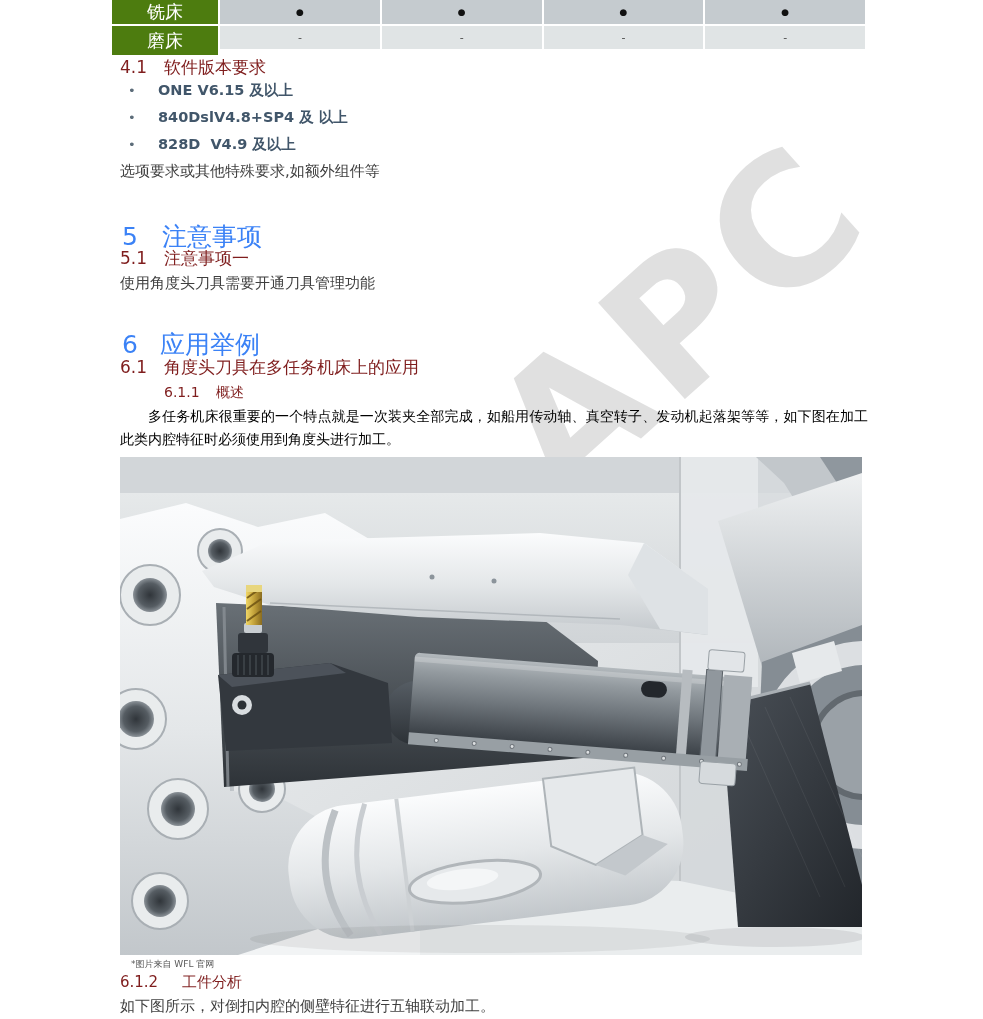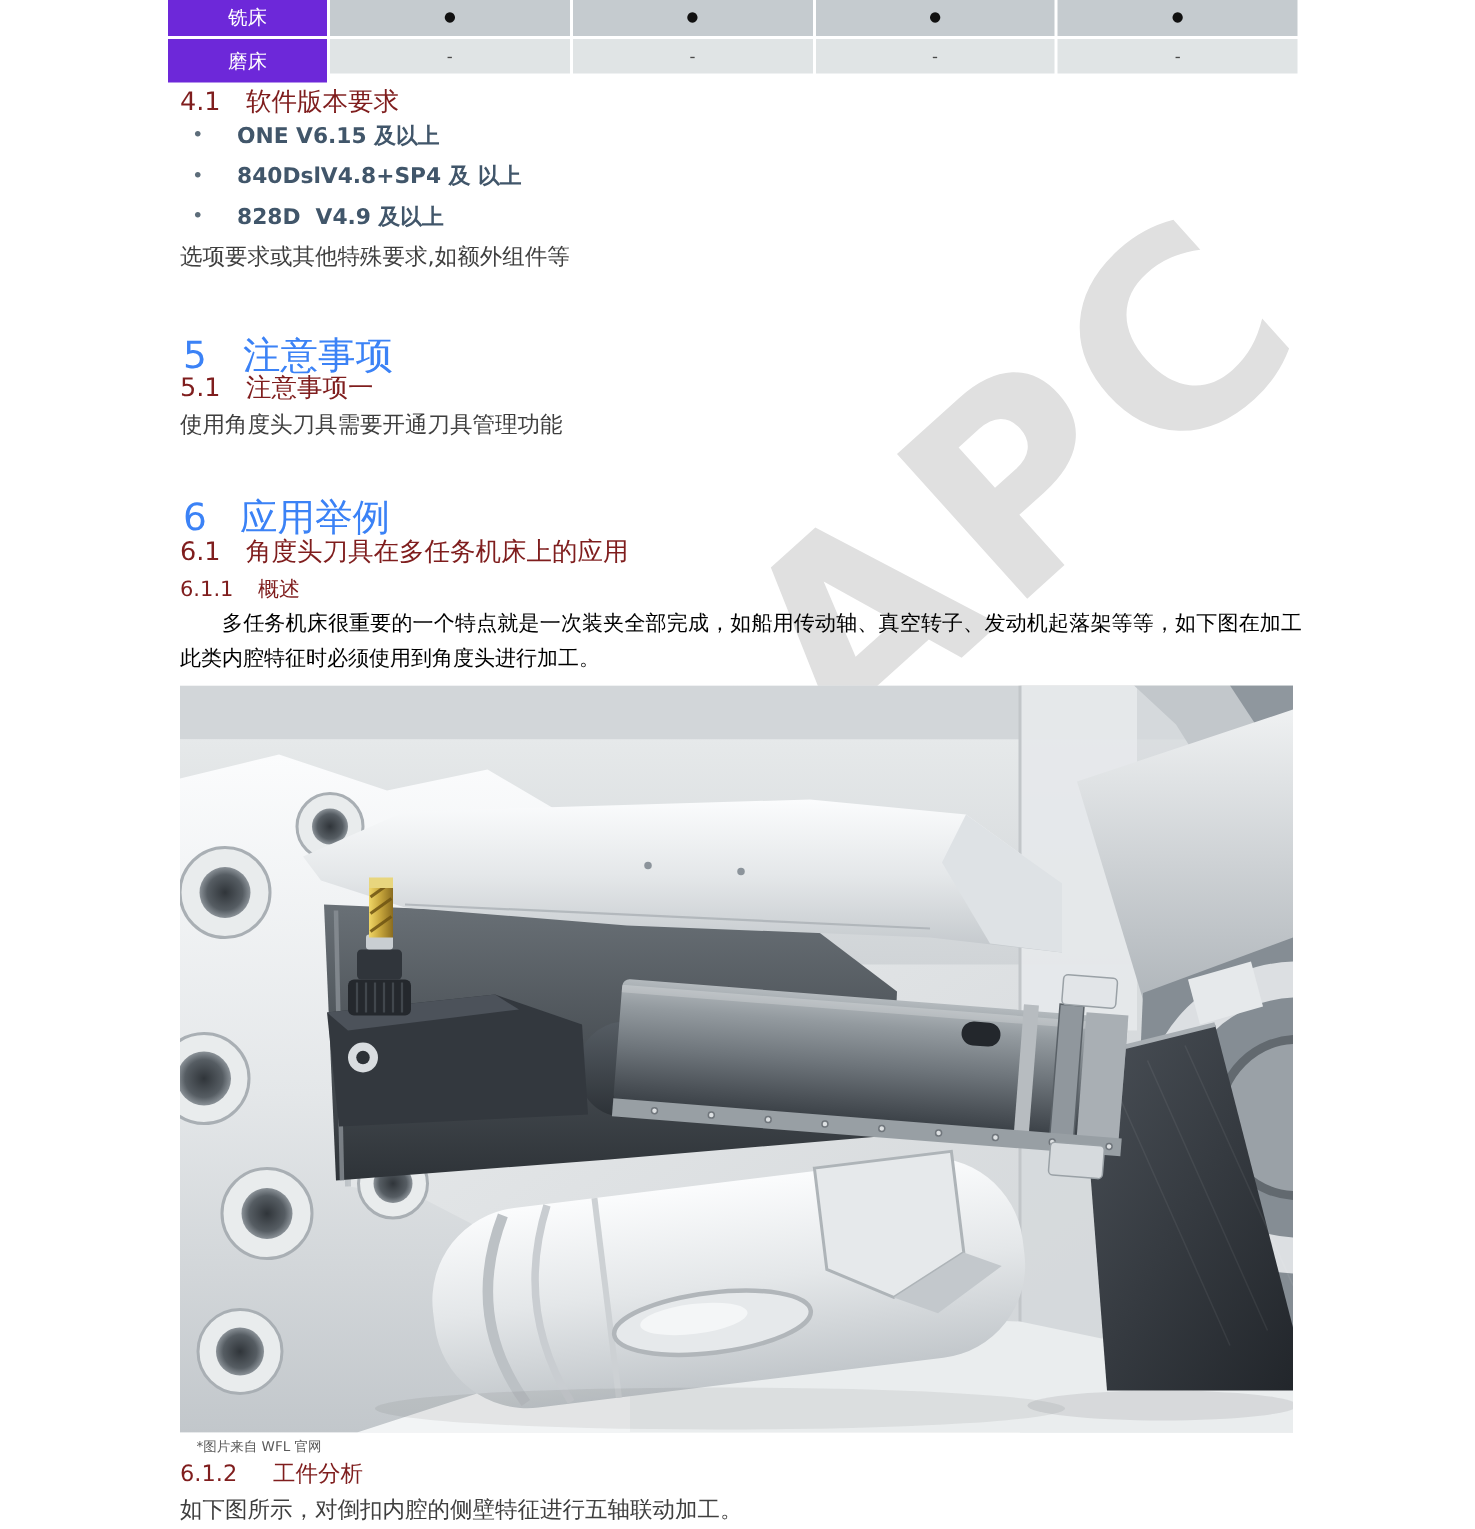"铣床" .t-row .th { background: #6d28d9 -> #4d7c0f; font-size: 13px -> 18px }
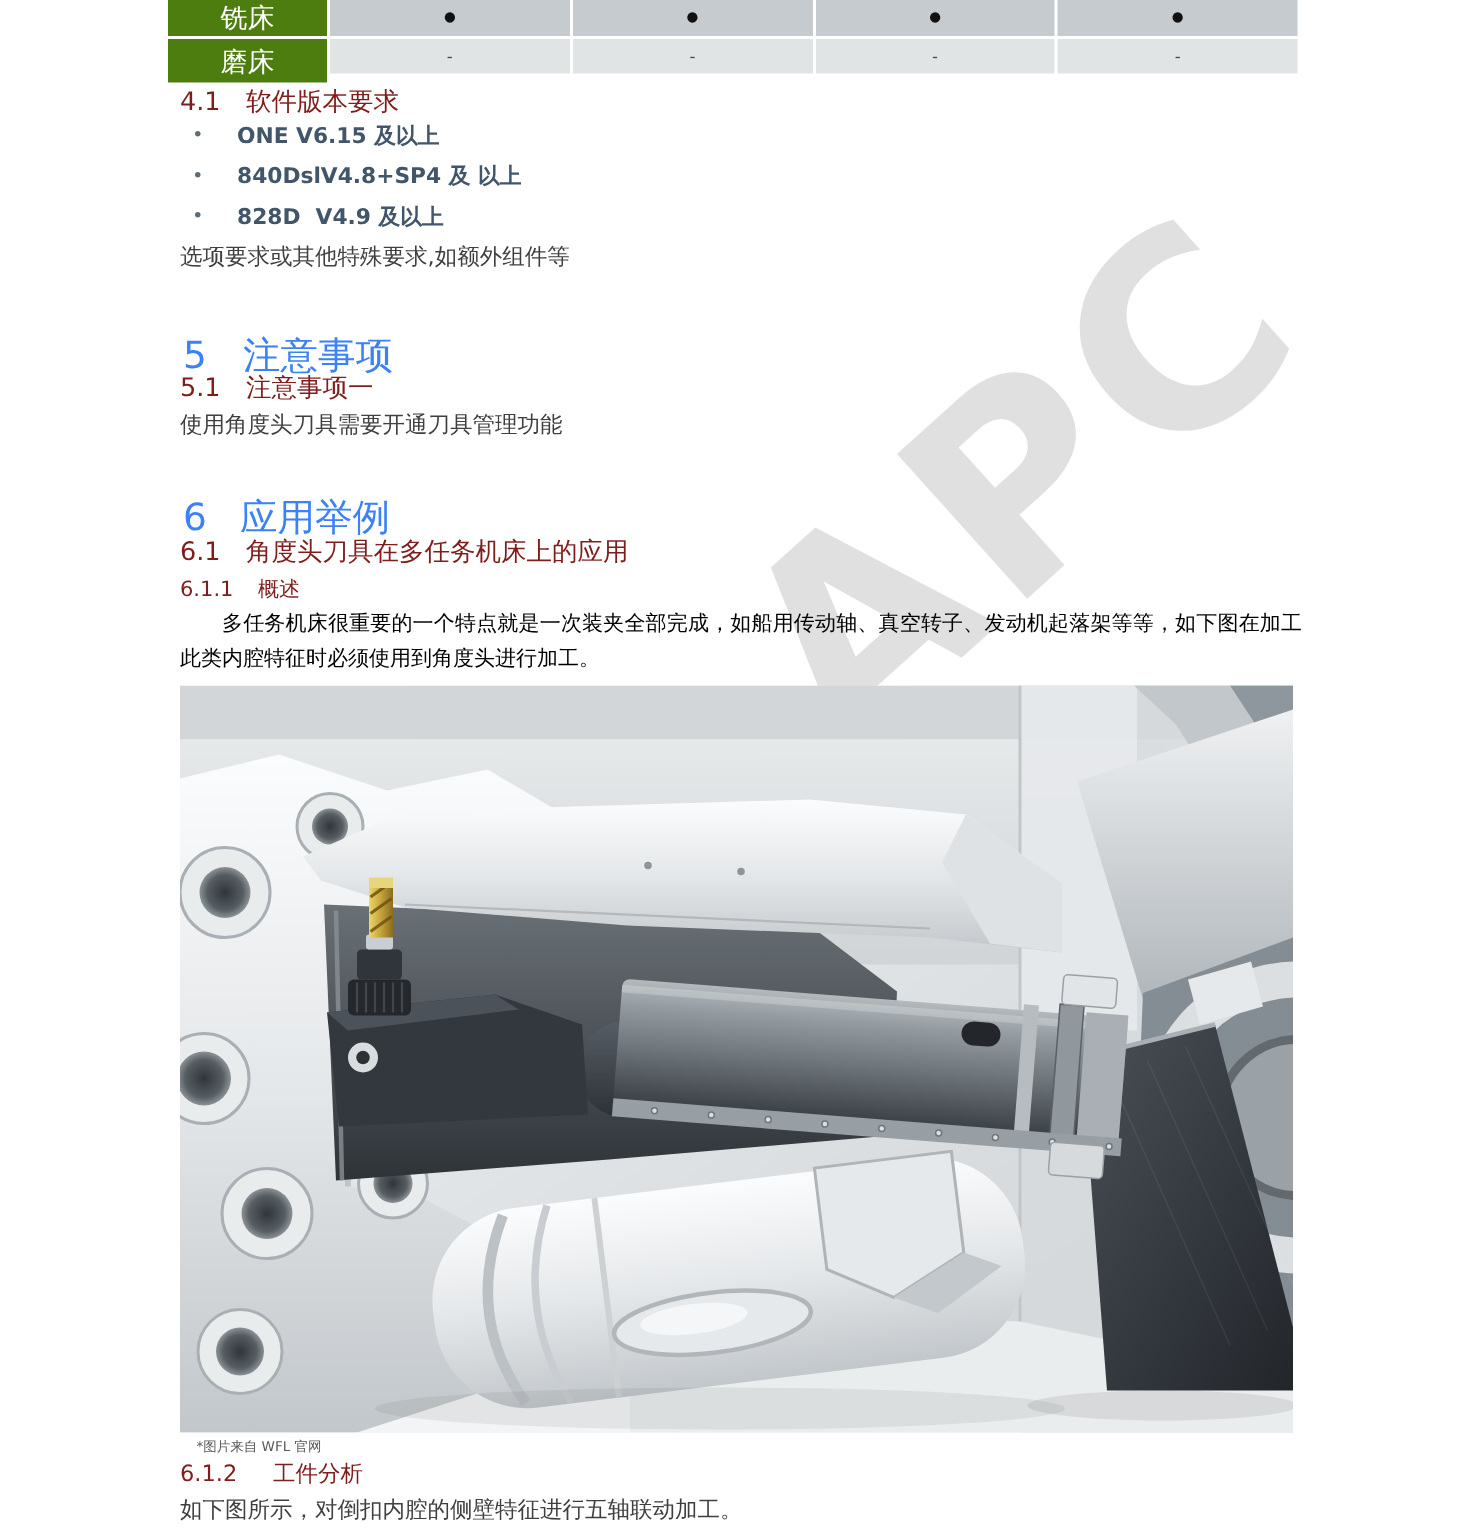"6.1.1" .w52 { margin-left: none -> 44px }
